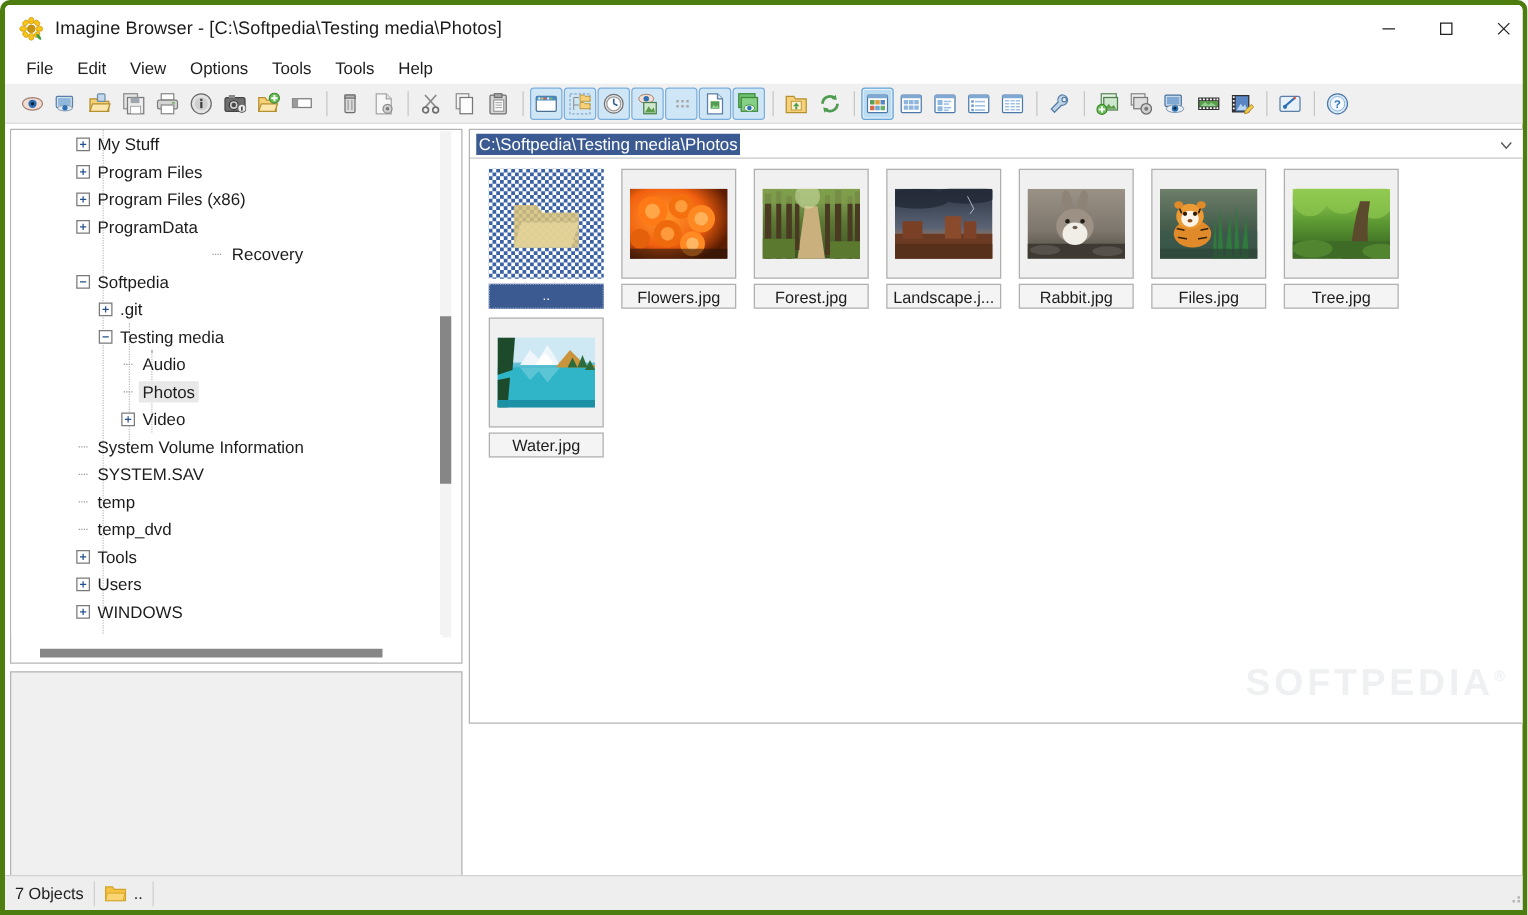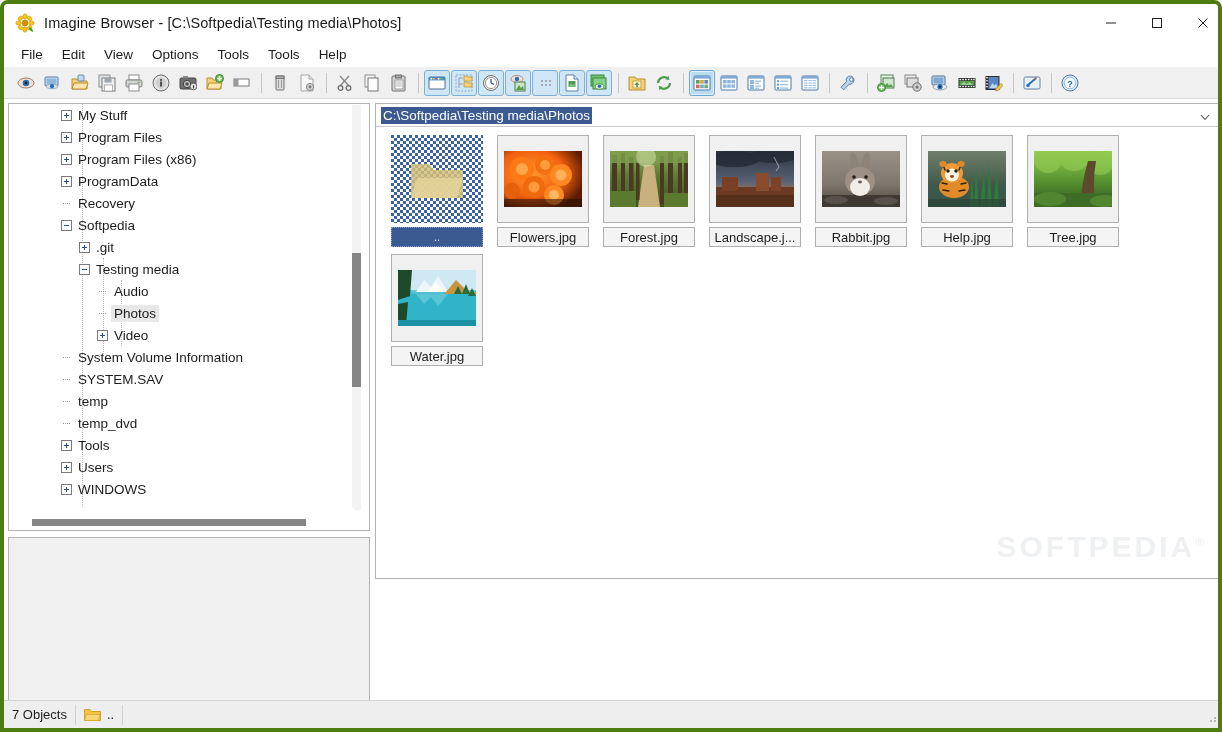"Recovery" div.tree-row { justify-content: none -> center }
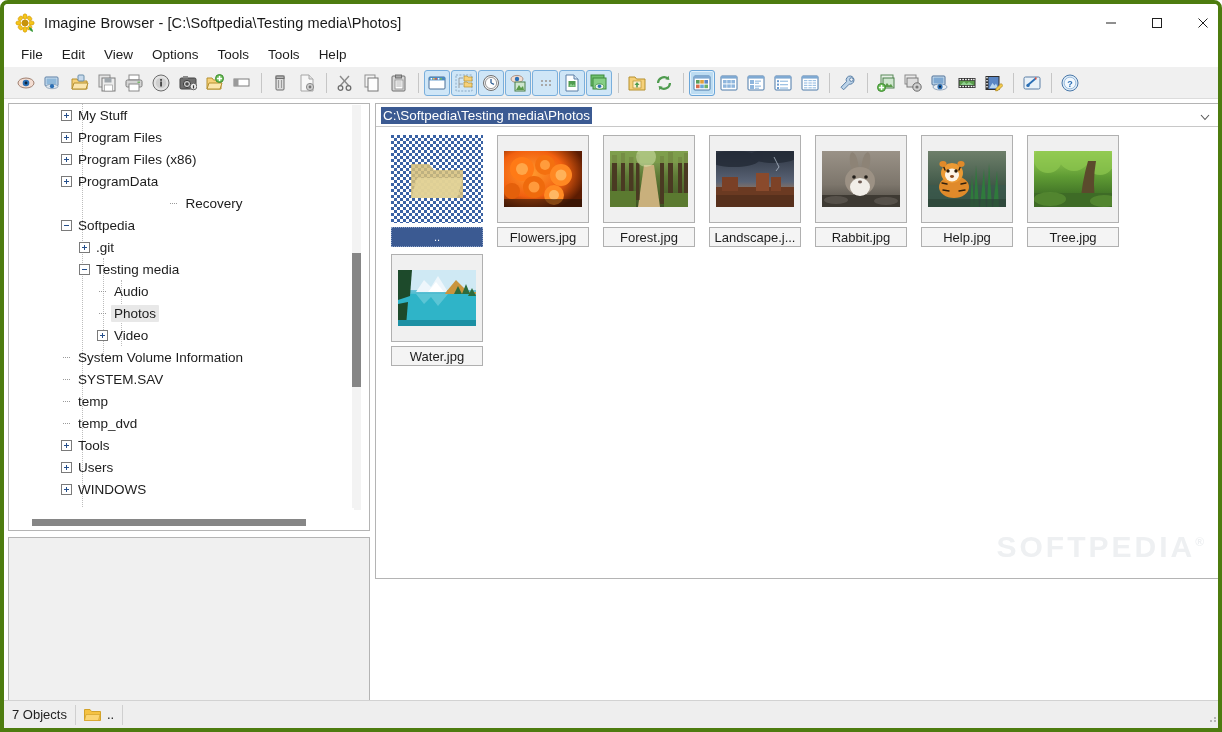"Help.jpg" div.cell-label { text: Help.jpg -> Files.jpg }
